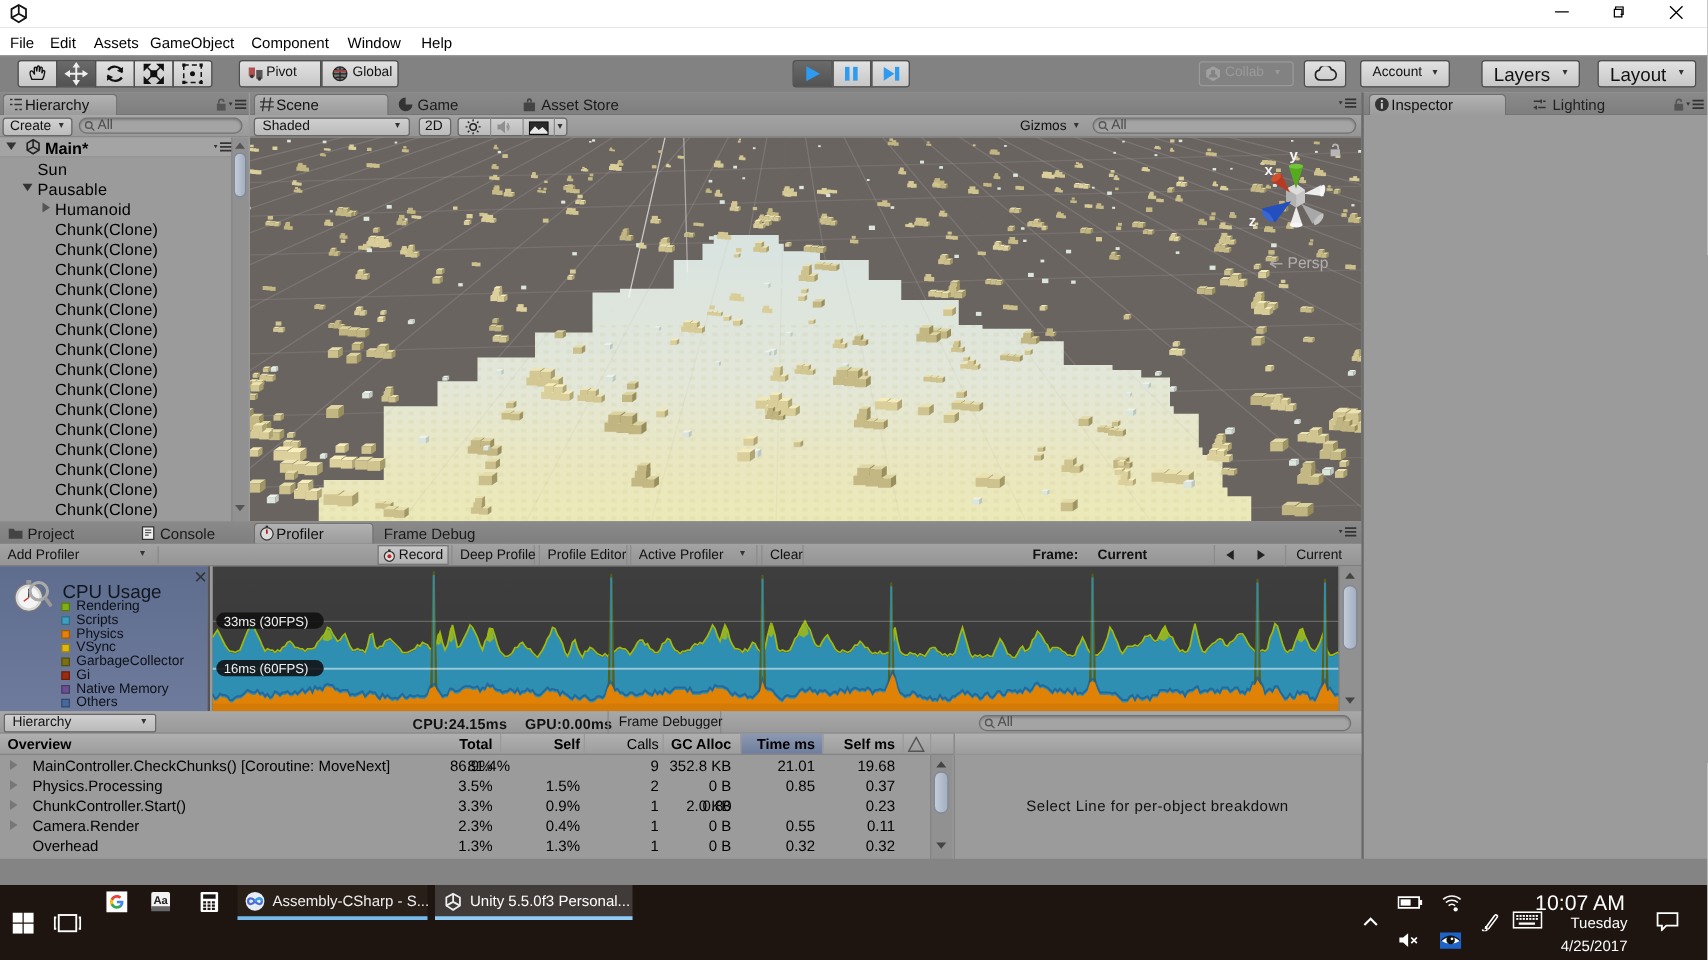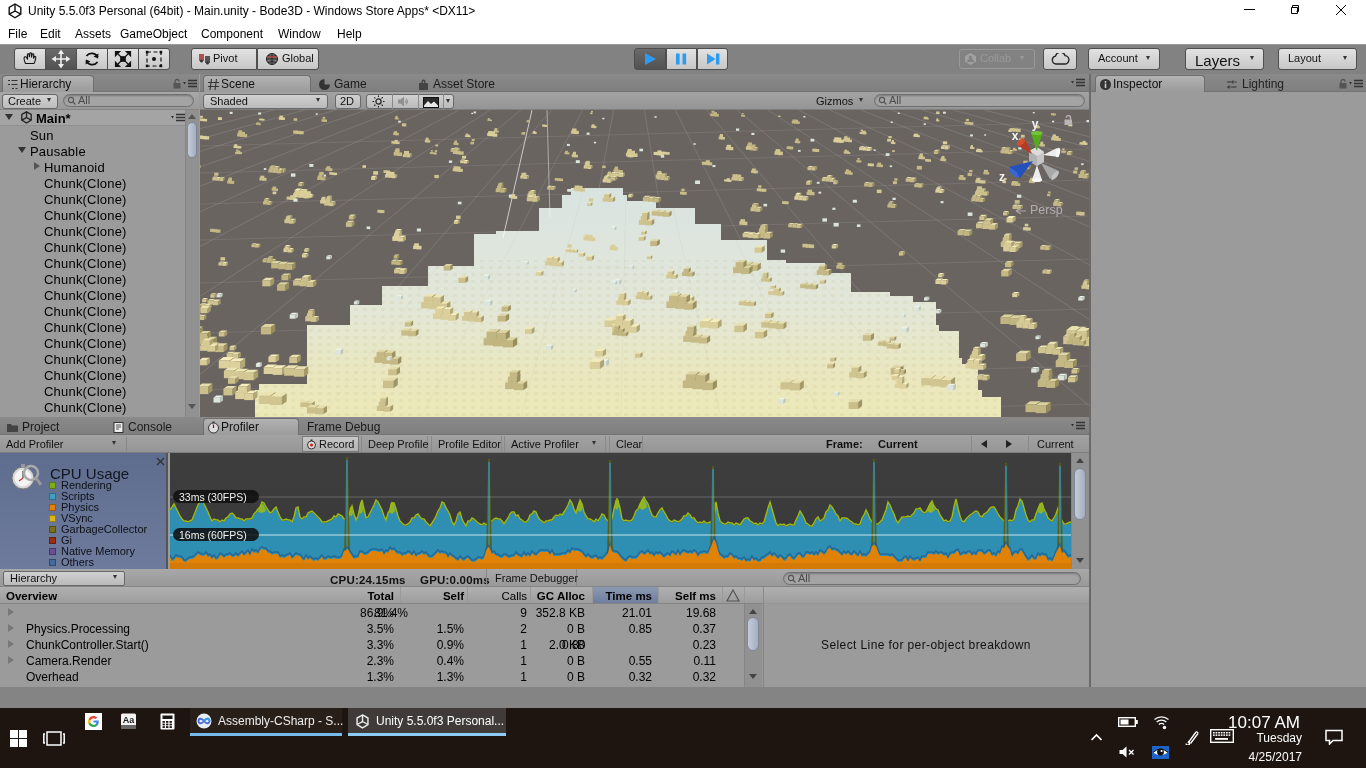"Unity 5.5.0f3 Personal (64bit) -" div { html: <div>Unity 5.5.0f3 Personal (64bit) - Main.unity - Bode3D - Windows Store Apps* &lt;DX11&gt;</div> -> none }
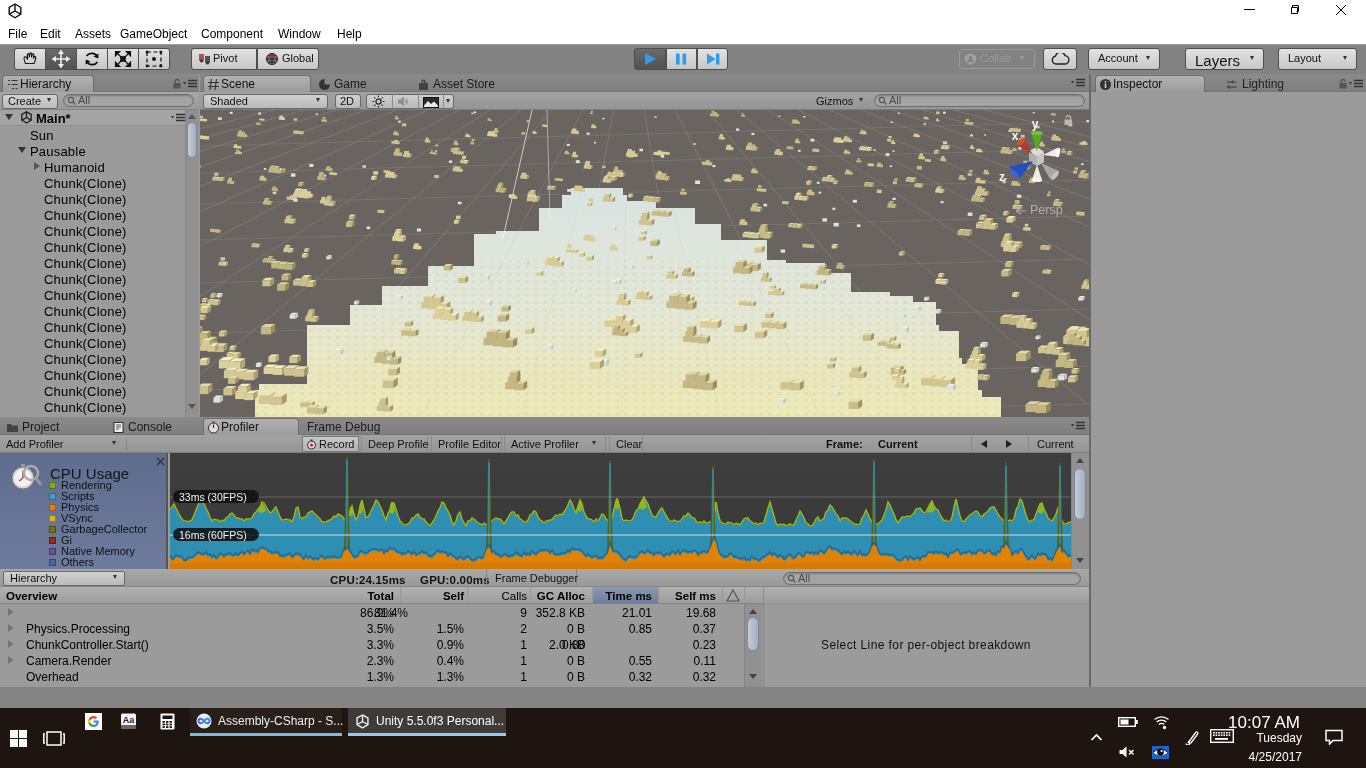"Layout" div { font-size: 11px -> 15px }
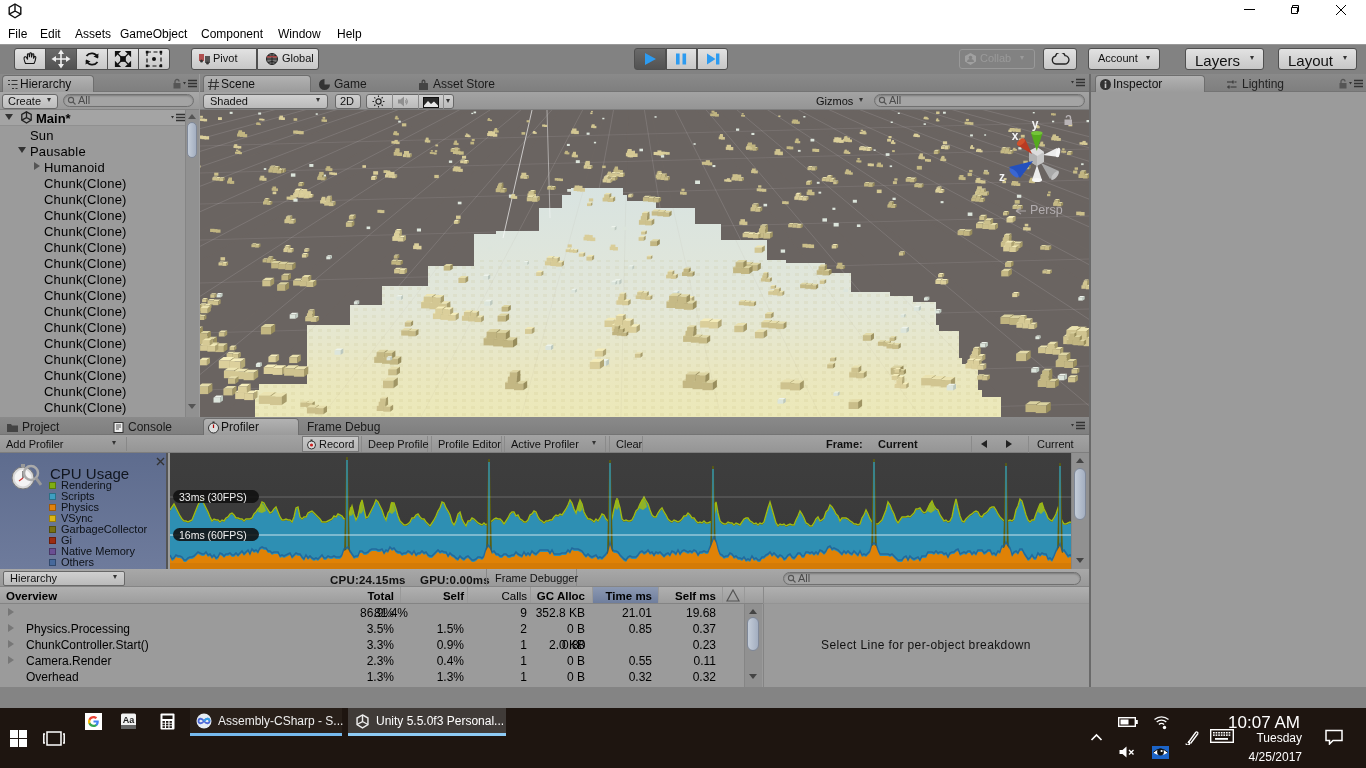"MainController.CheckChunks() [Coroutine:" div { html: none -> <div>MainController.CheckChunks() [Coroutine: MoveNext]</div> }
